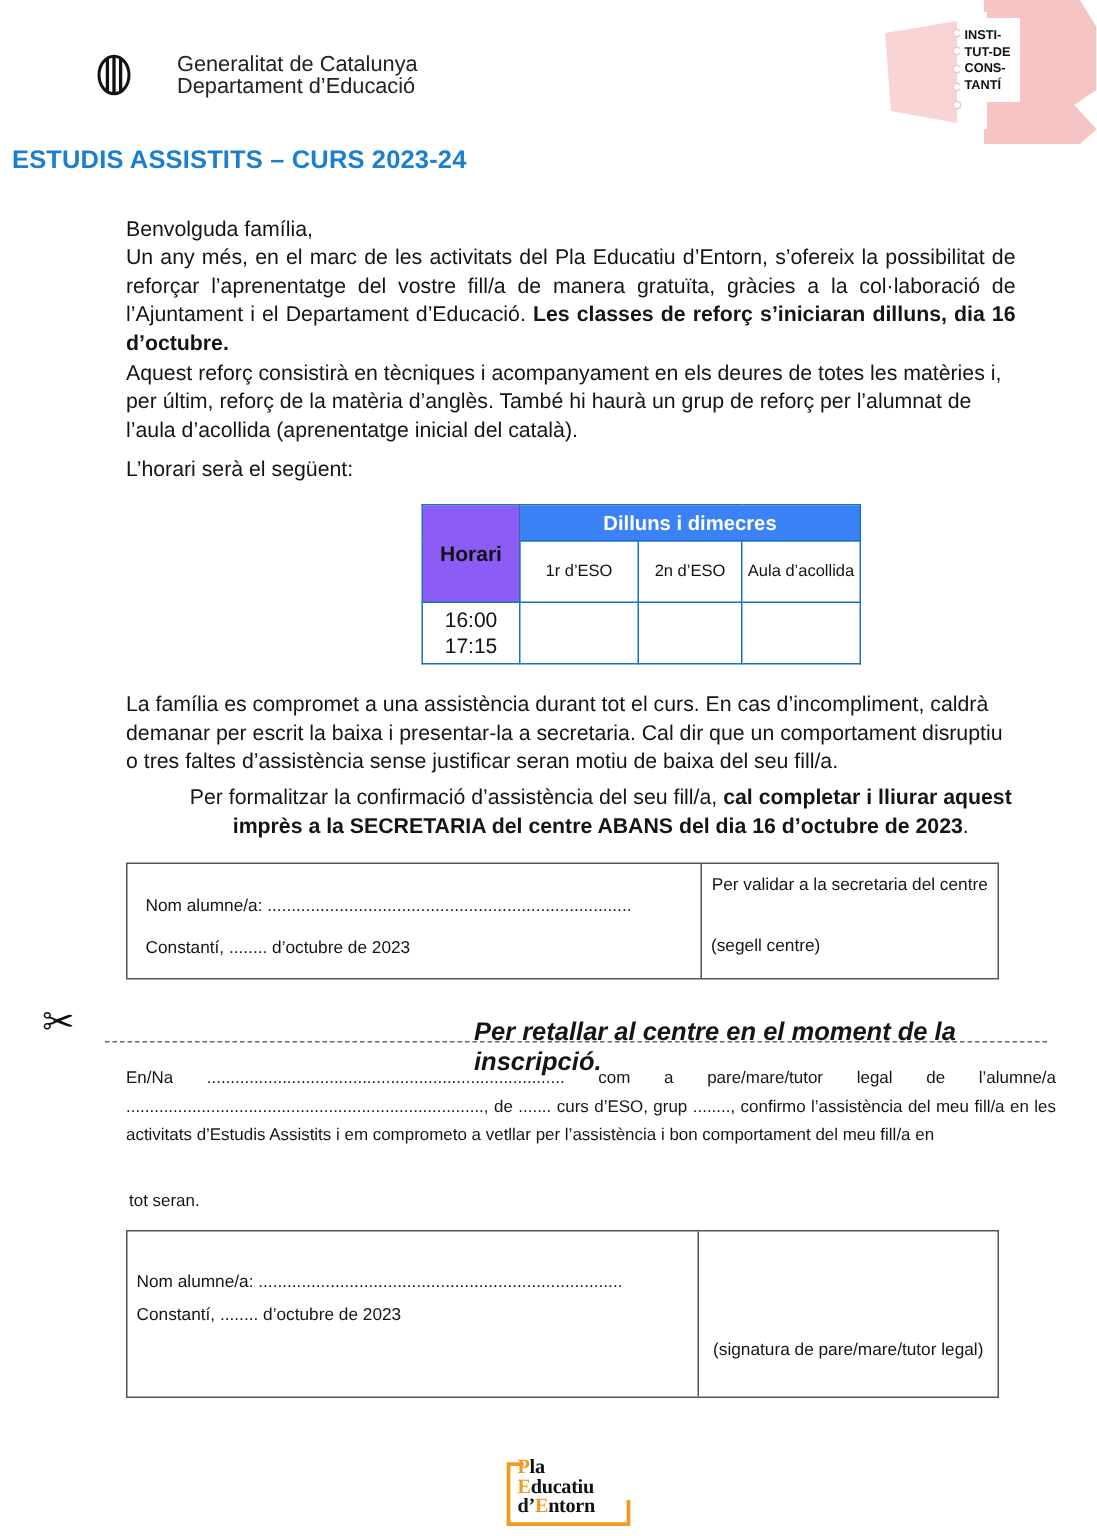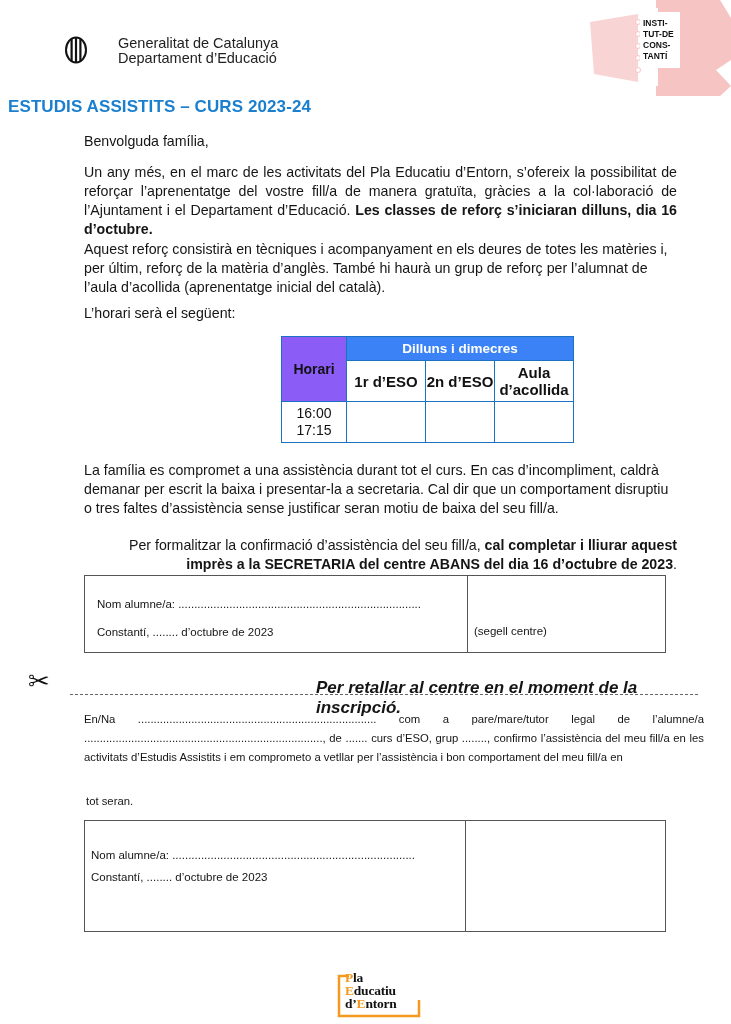"Benvolguda família," .p-greet { top: 132px -> 144px }
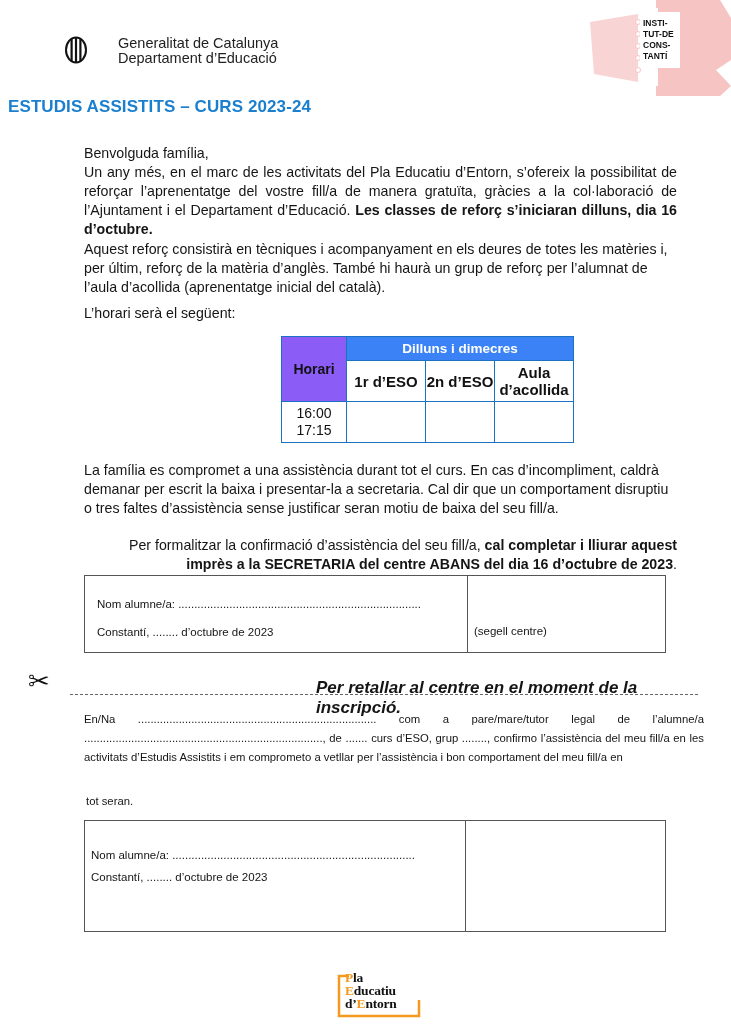"1r d’ESO" .th-col { font-size: 15px -> 11px; font-weight: bold -> normal }
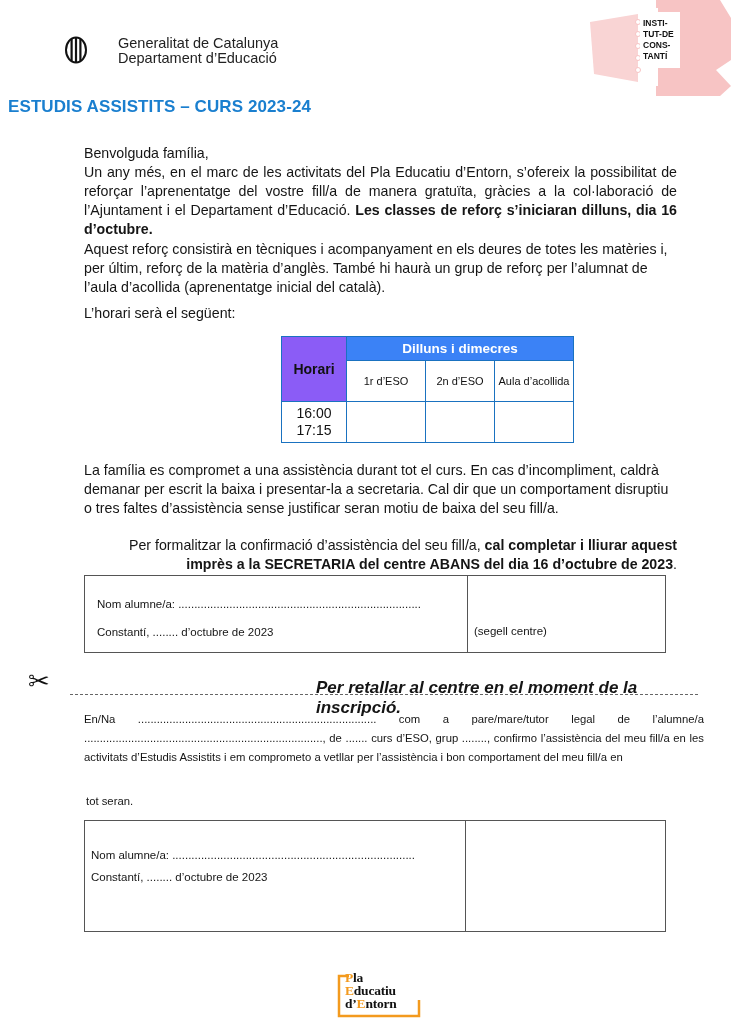"Per formalitzar la confirmació" .p5 { margin-left: none -> 20px; text-align: right -> center; top: 536px -> 523px }
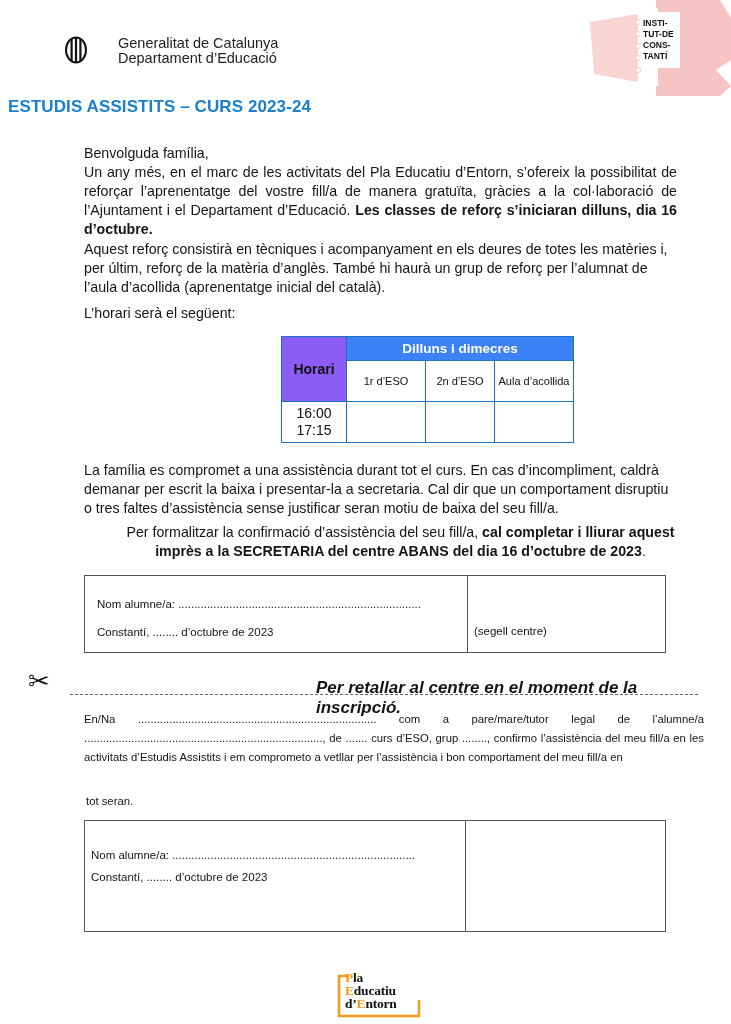"Per validar a la secretaria" div.r1 { html: none -> <div>Per validar a la secretaria del centre</div> }
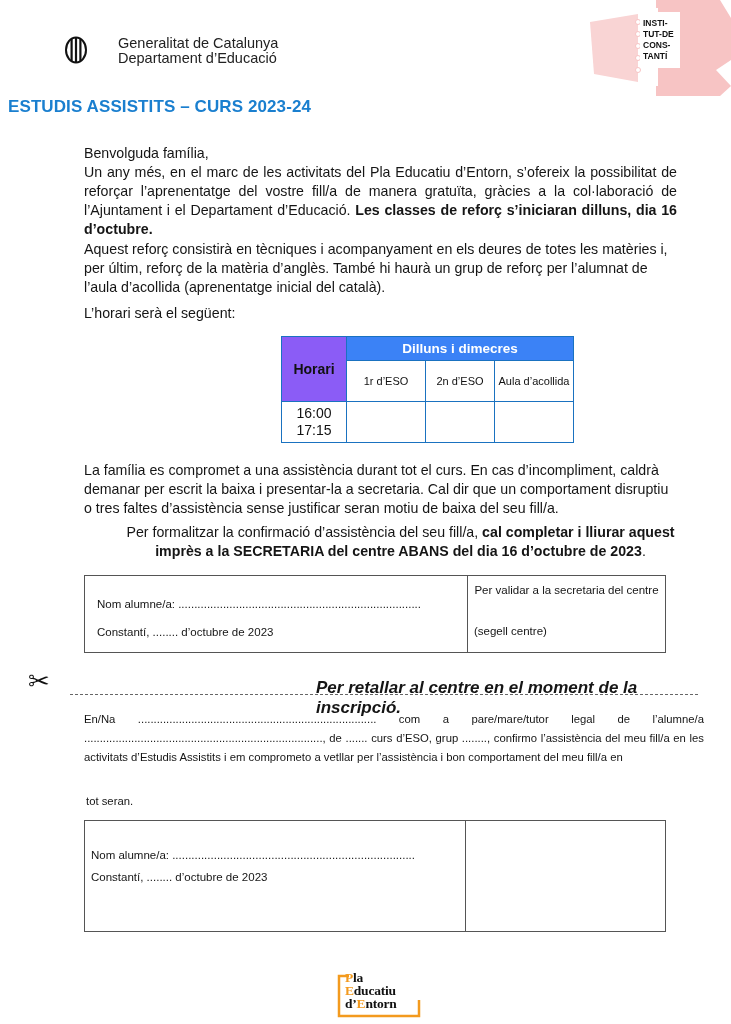"(signatura de pare/mare/tutor legal)" div.r1 { html: none -> <div>(signatura de pare/mare/tutor legal)</div> }
